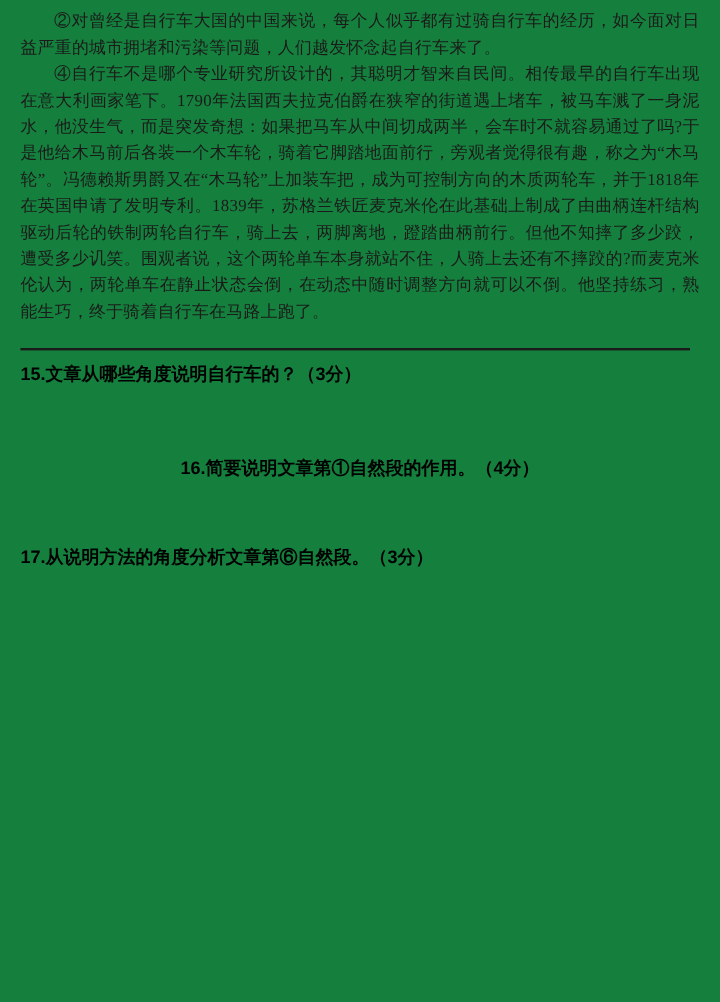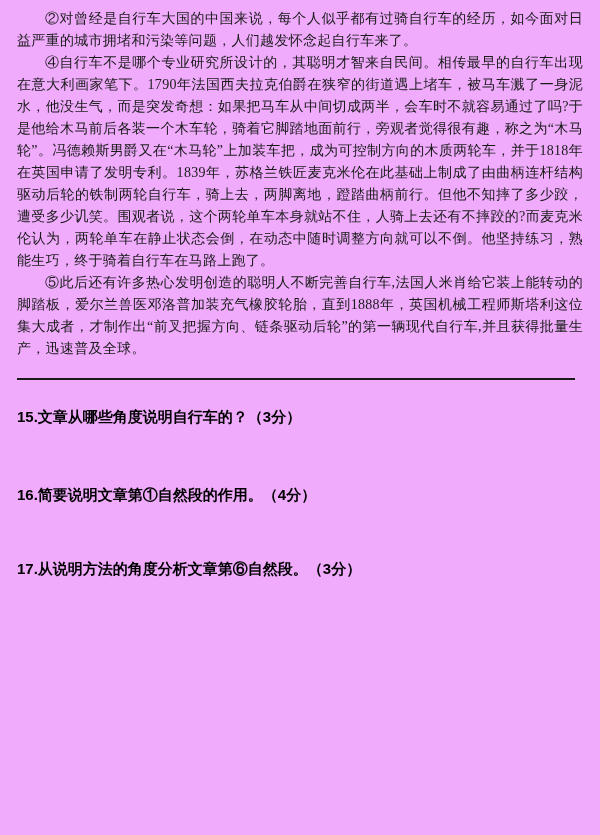"②对曾经是自行车大国的中国来说，每个人似乎都有过骑自行车的经历，如今面对日益严重" .page { background: #f0abfc -> #15803d }
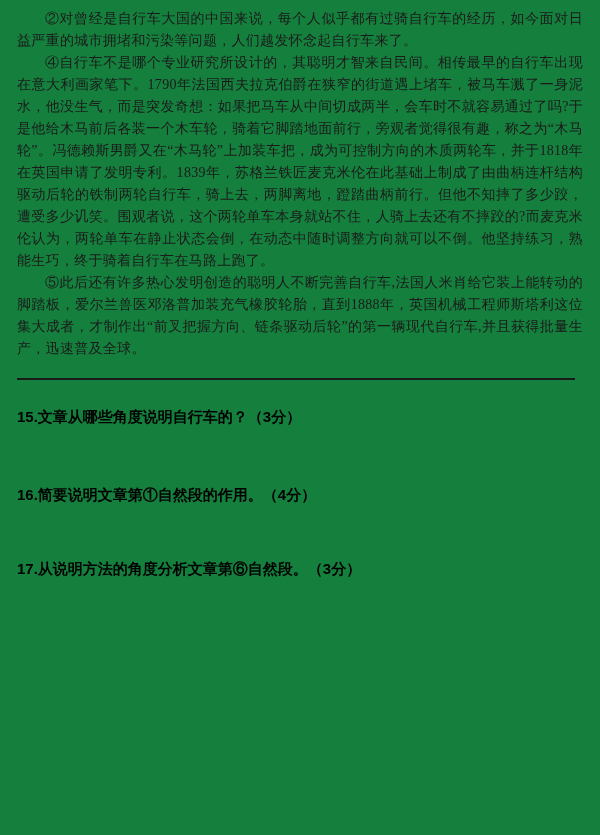"⑤此后还有许多热心发明创造的聪明人不断完善自行车,法国人米肖给它装上能转动的脚踏" p { html: <p>⑤此后还有许多热心发明创造的聪明人不断完善自行车,法国人米肖给它装上能转动的脚踏板，爱尔兰兽医邓洛普加装充气橡胶轮胎，直到1888年，英国机械工程师斯塔利这位集大成者，才制作出“前叉把握方向、链条驱动后轮”的第一辆现代自行车,并且获得批量生产，迅速普及全球。</p> -> none }
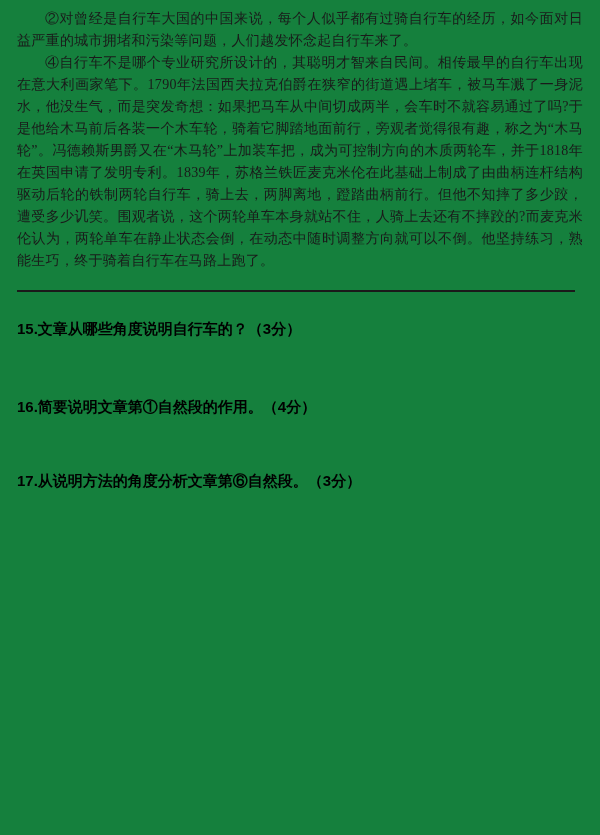"15.文章从哪些角度说明自行车的？（3分）" .q15 { margin-top: 26px -> 10px }
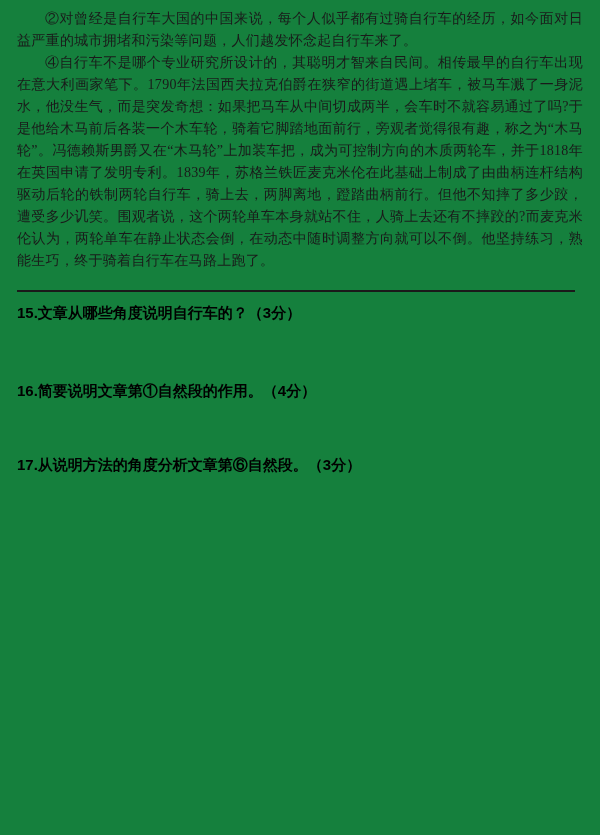"16.简要说明文章第①自然段的作用。（4分）" .q16 { text-align: none -> center }
